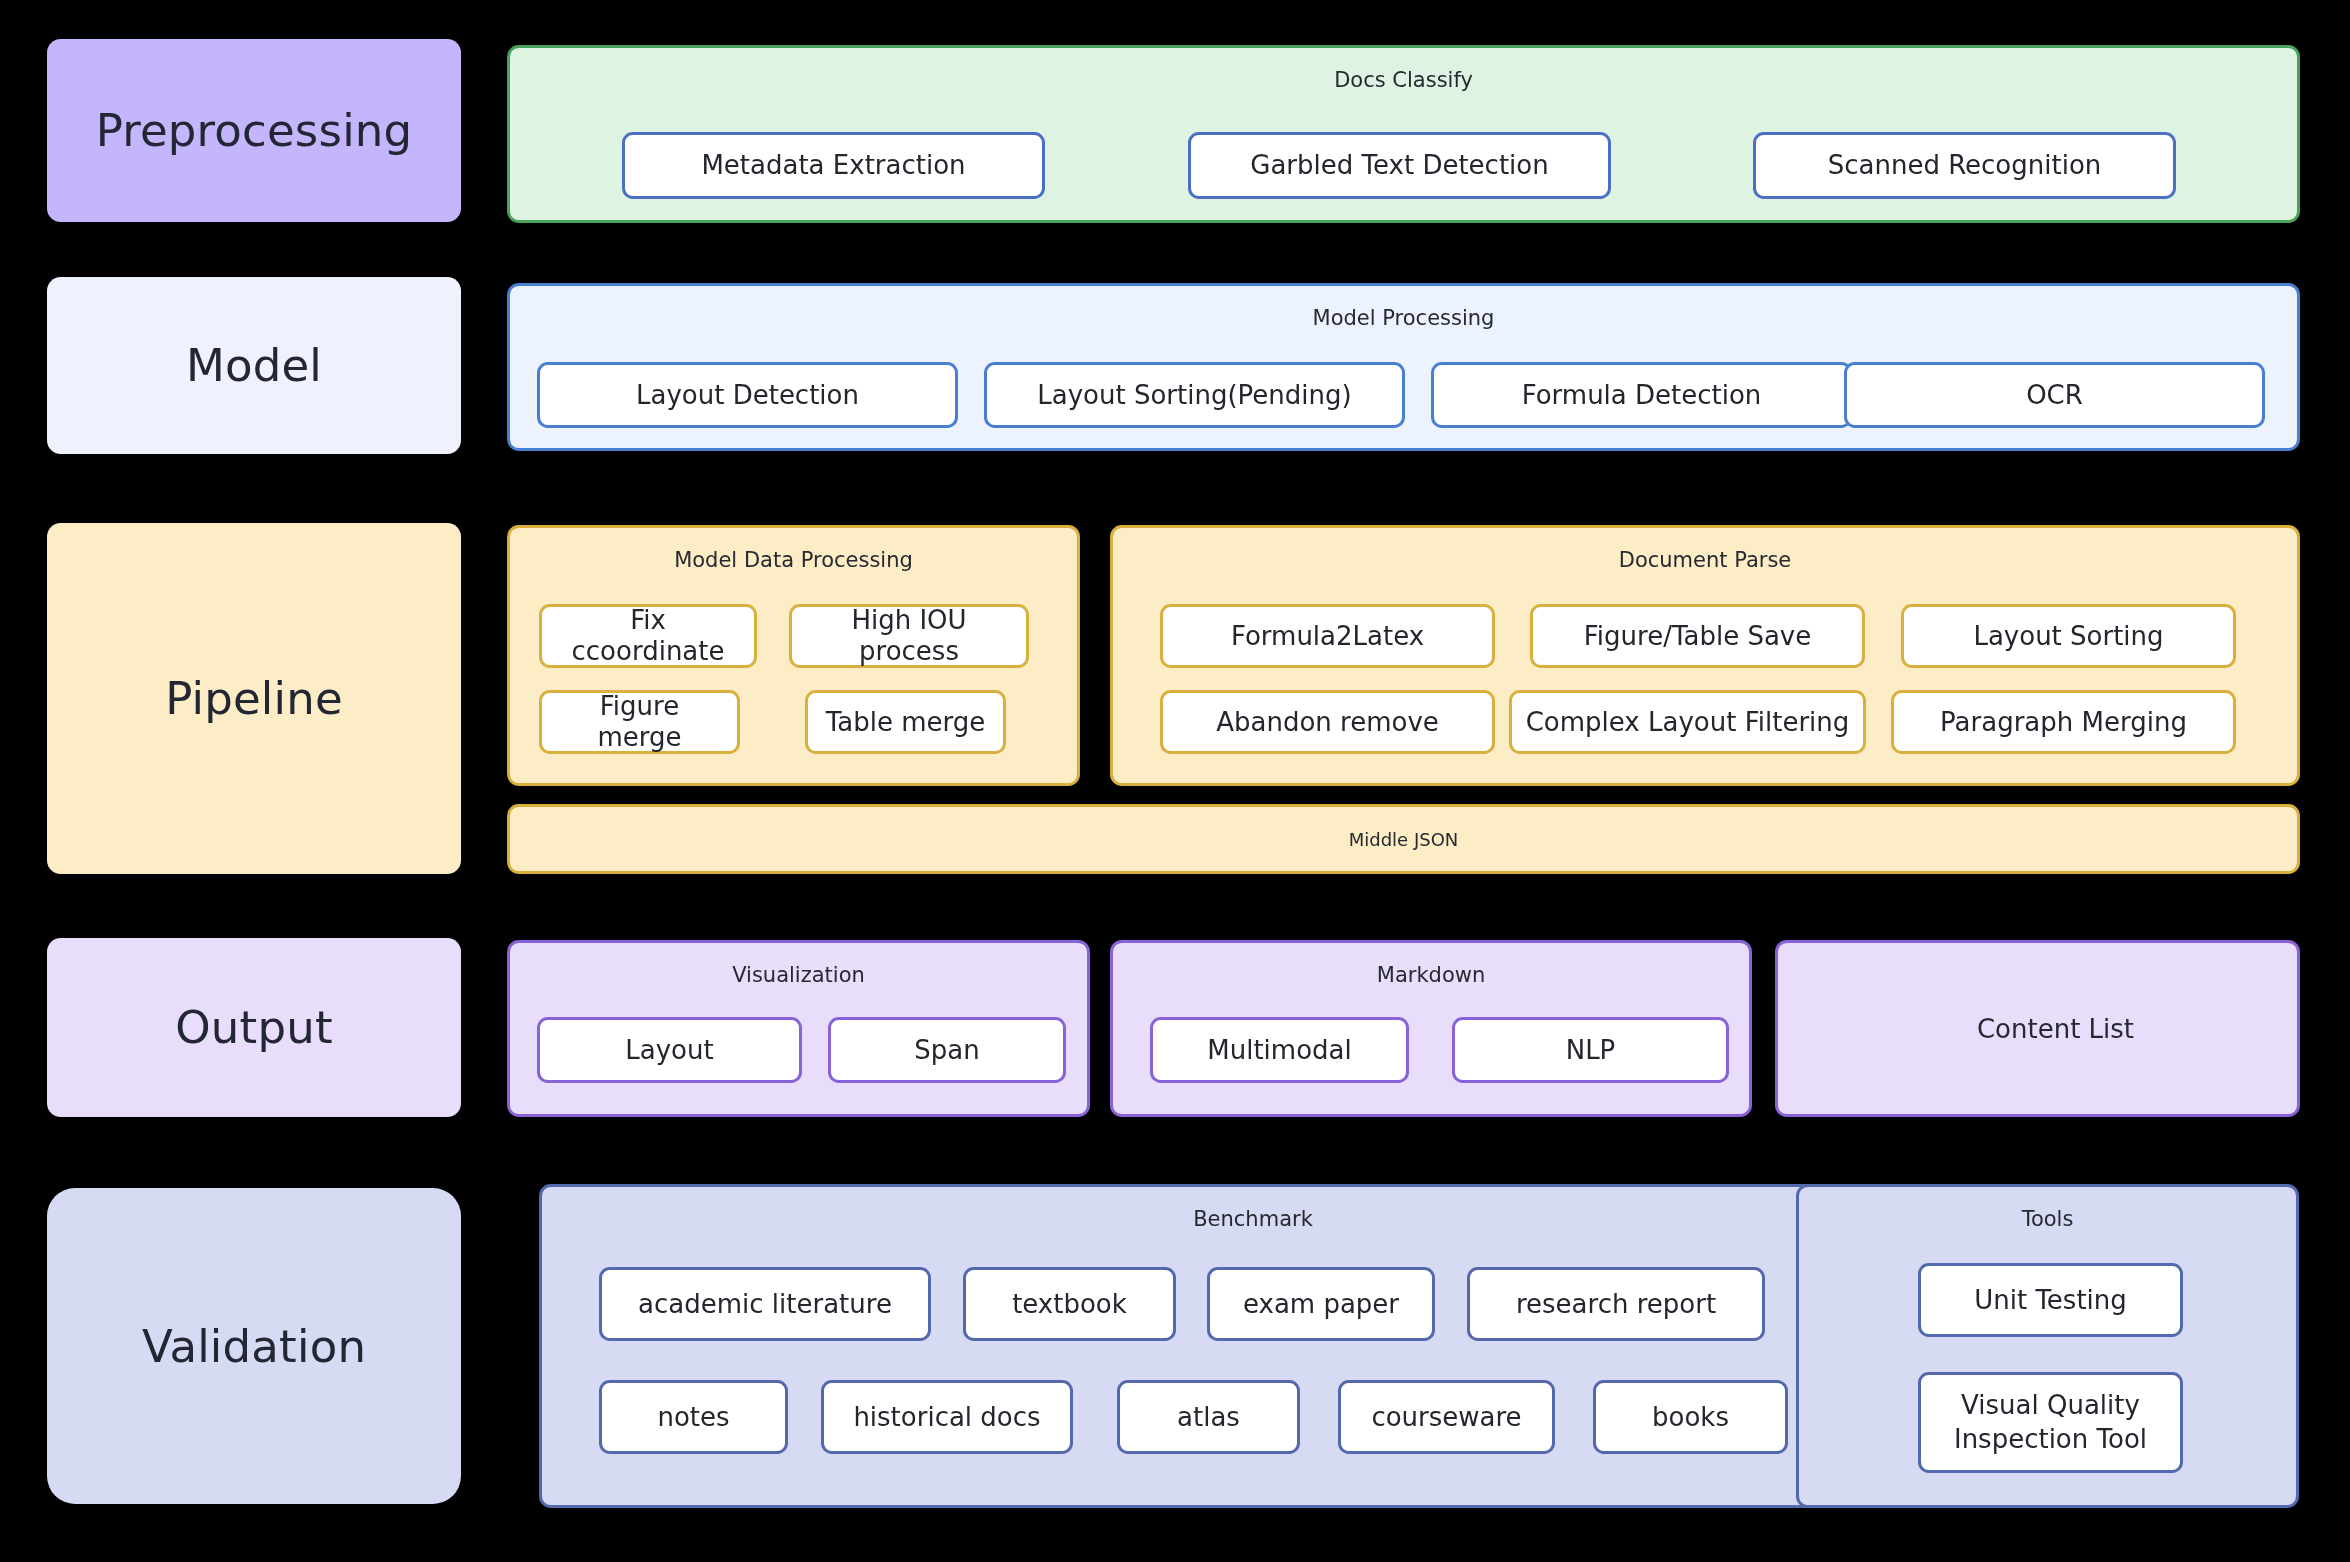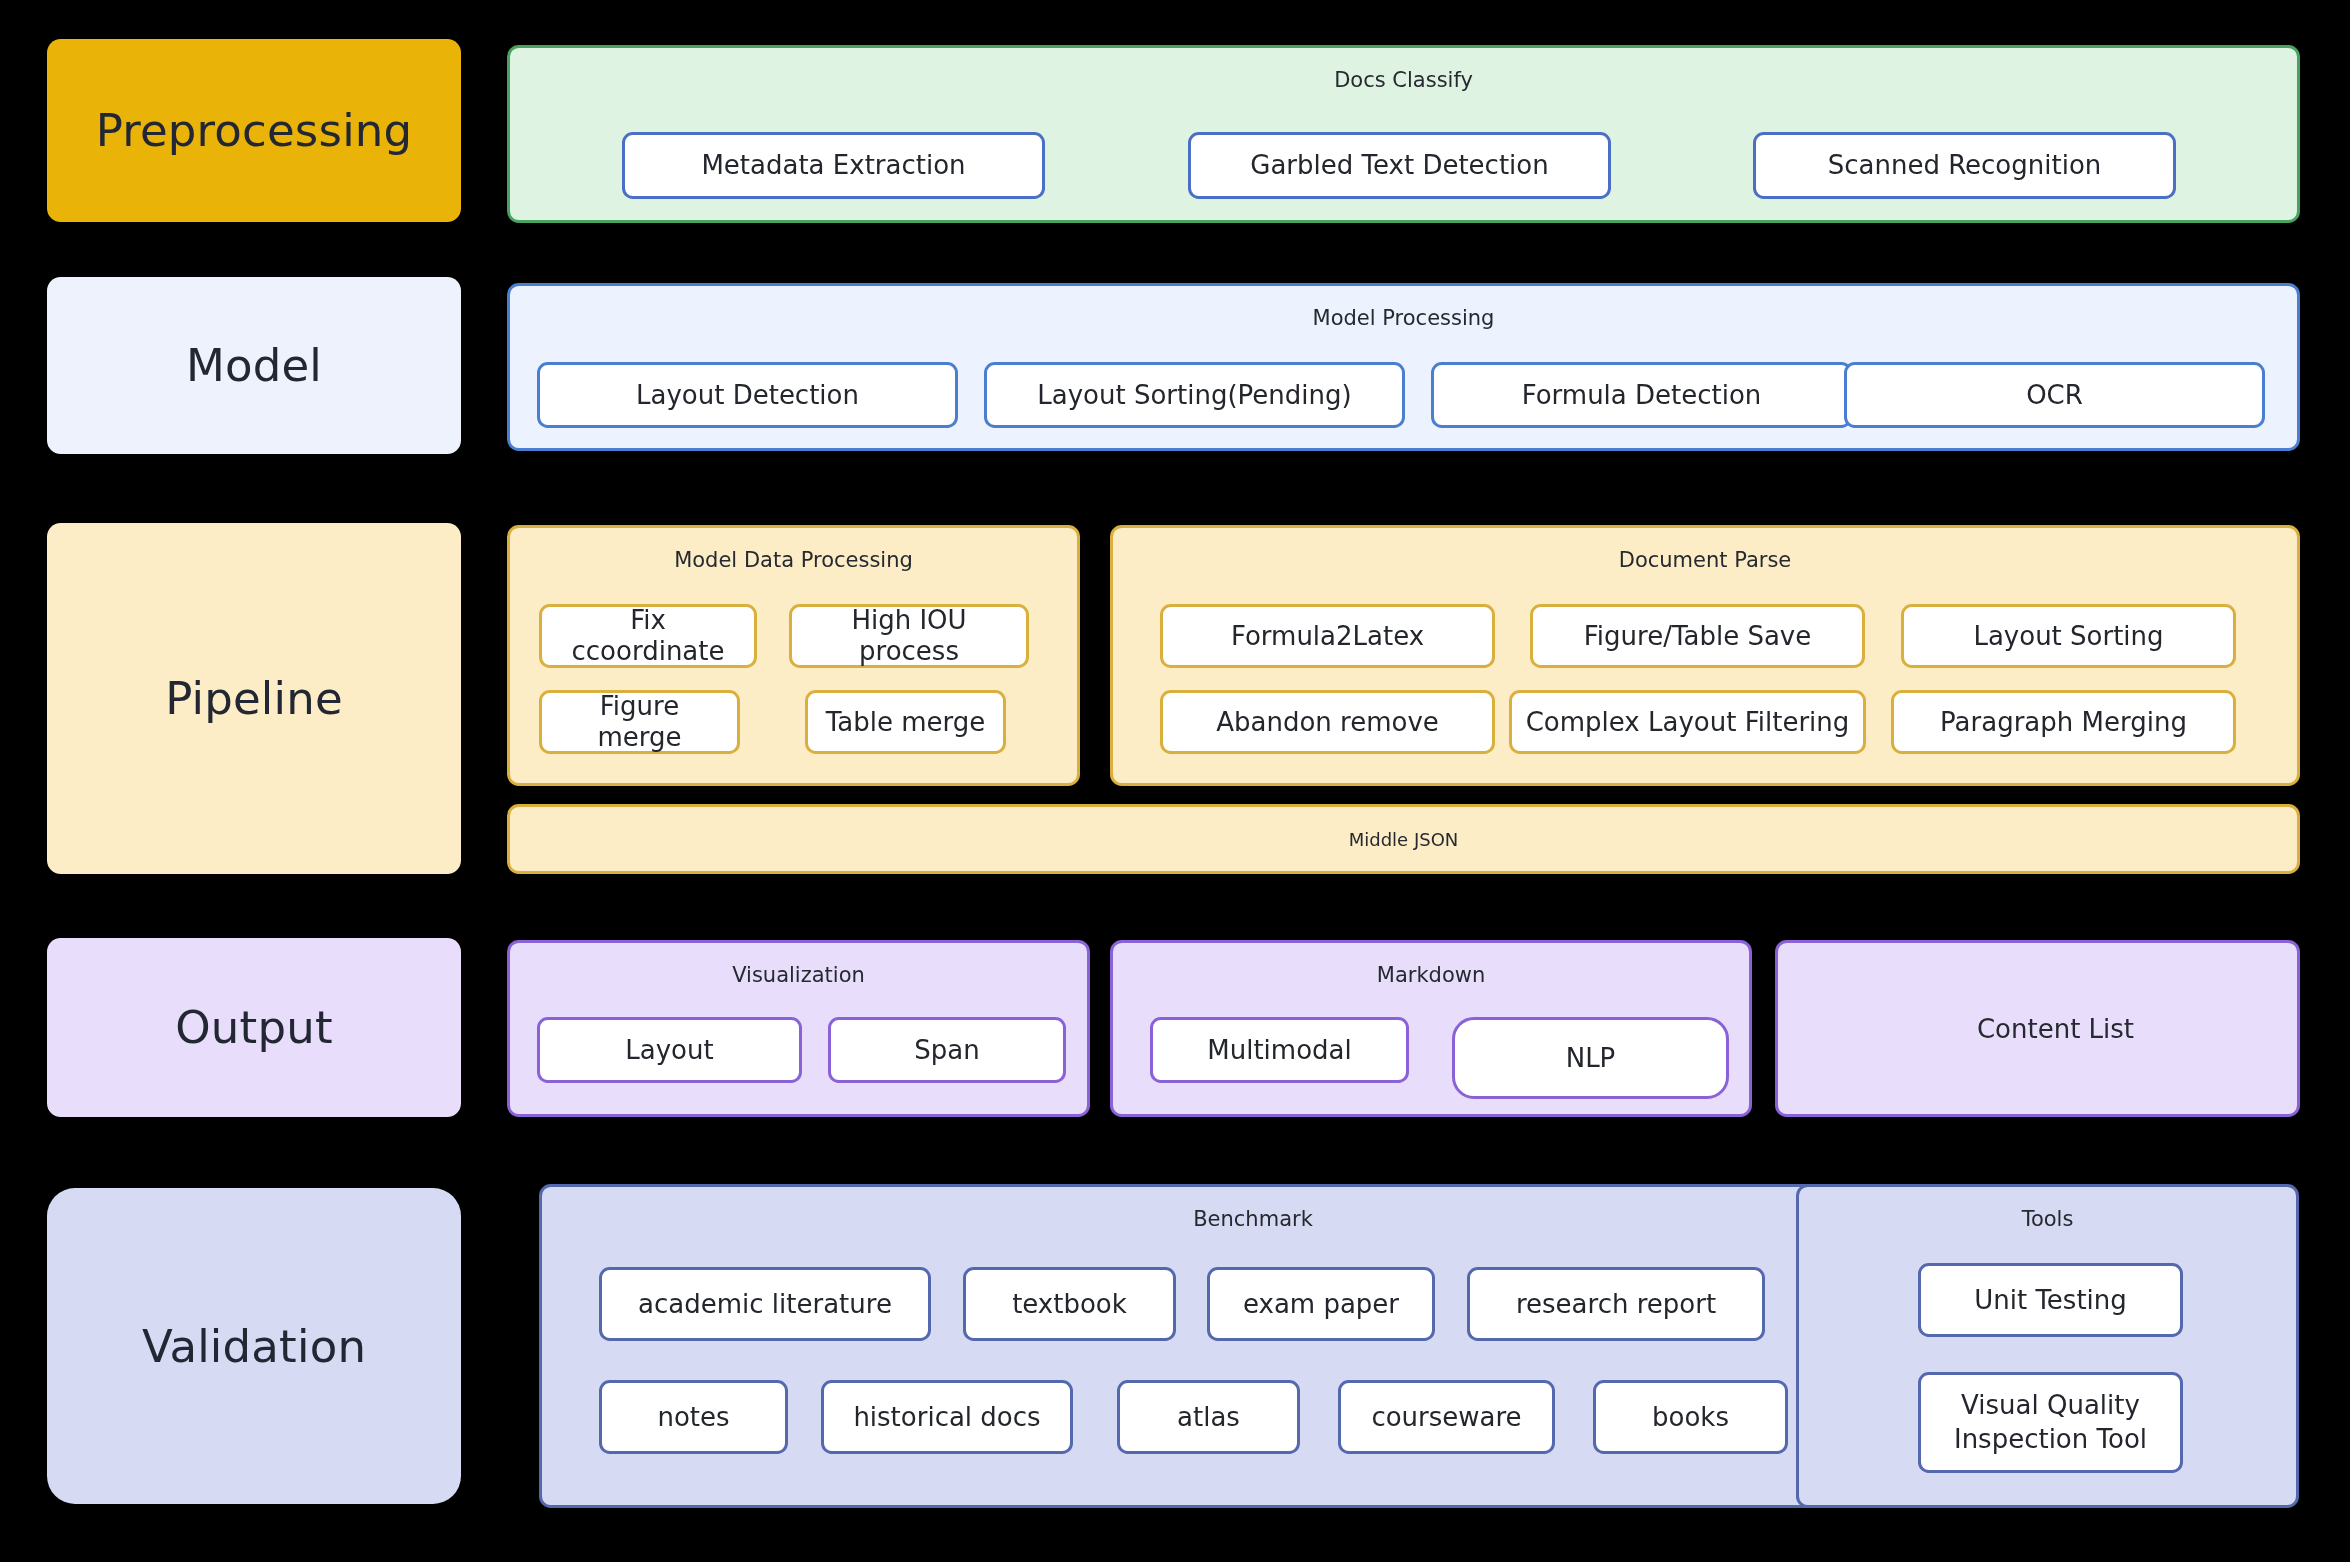"Preprocessing" .stage-green { background: #eab308 -> #c4b5fd }
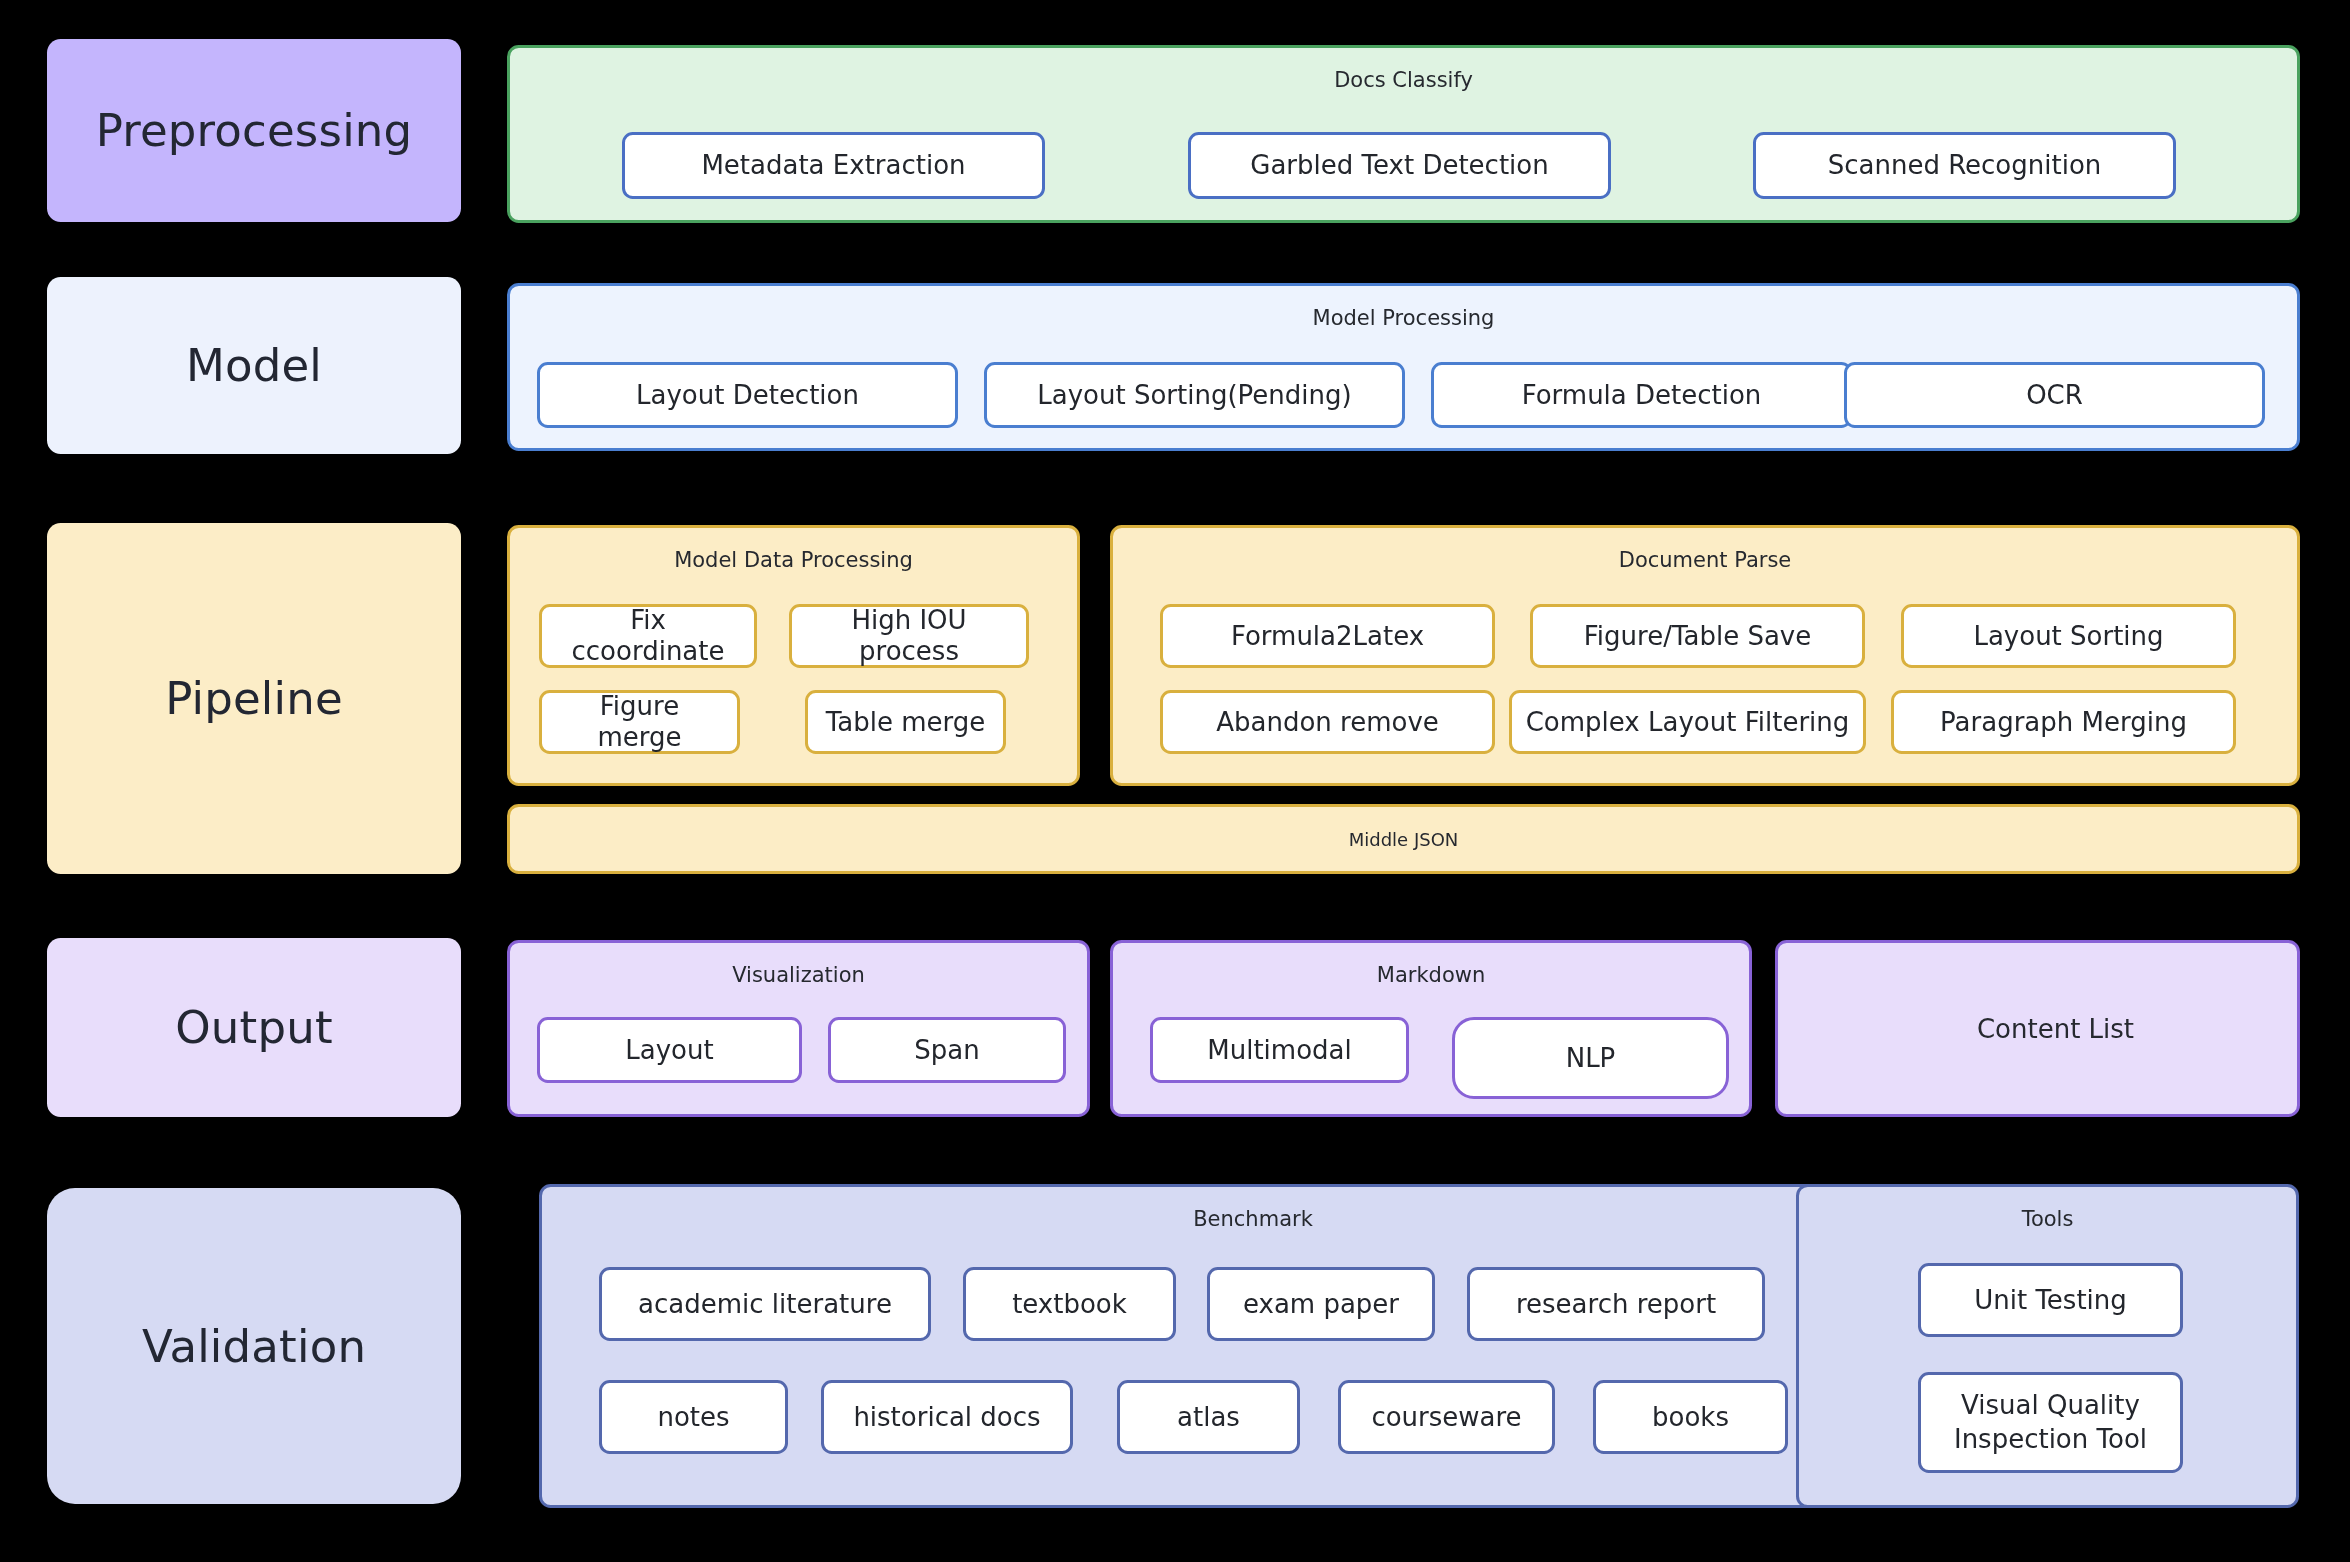"NLP" div.chip { border-radius: 22px -> none; height: 82px -> 66px }
